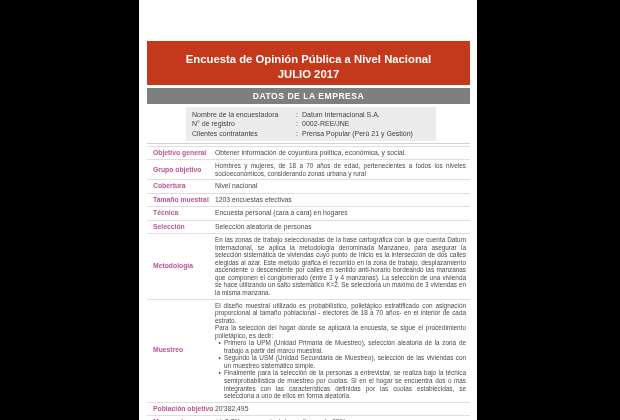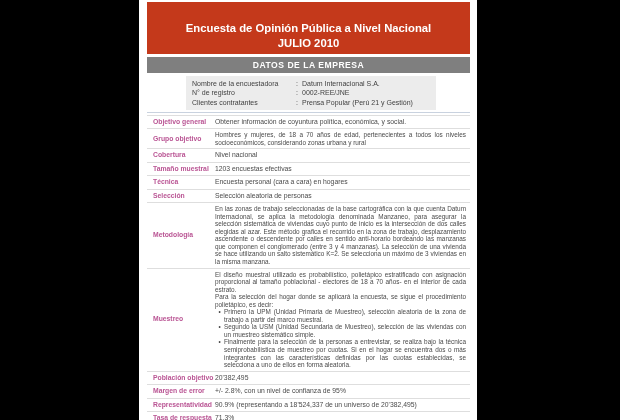"Encuesta de Opinión Pública a" .title-banner { margin-top: none -> 39px; padding: 19px 4px 4px -> 11px 4px 4px }
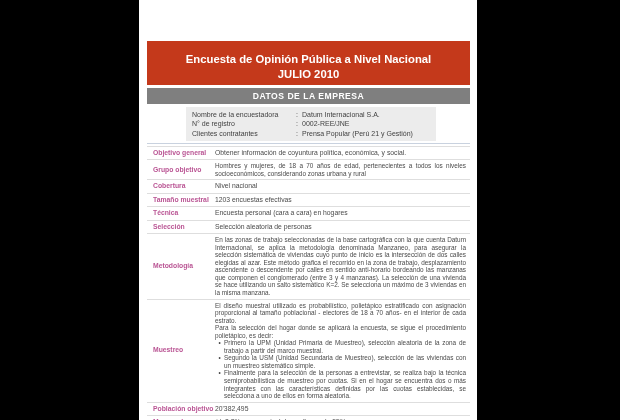"JULIO 2010" div.title-line2 { text: 2010 -> 2017 }
